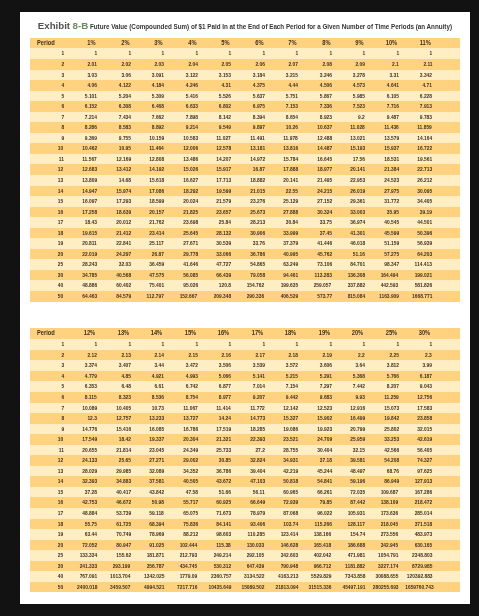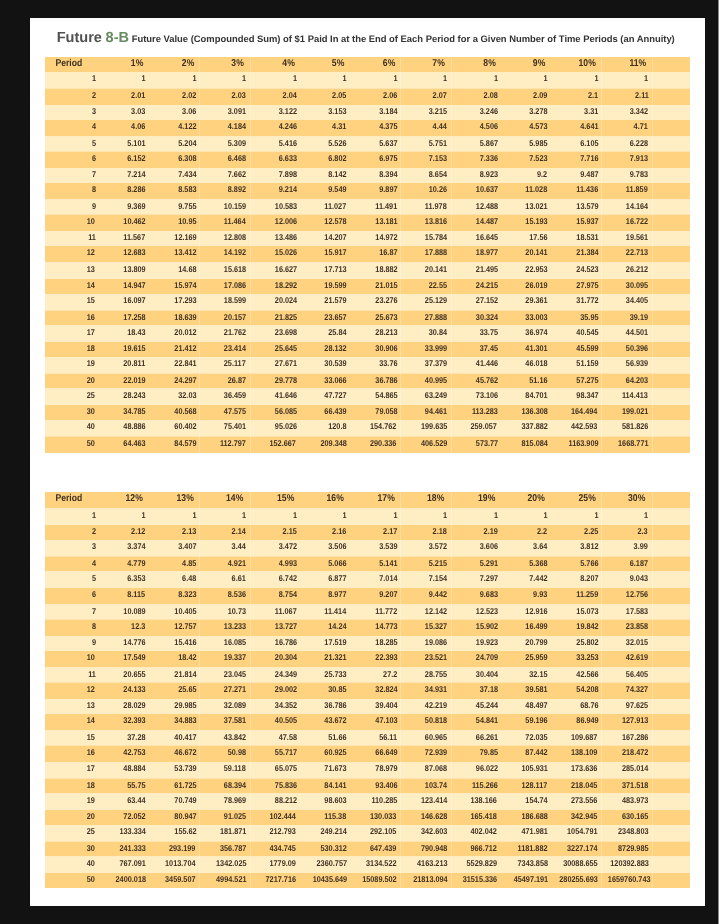"Future" span.t-ex { text: Future -> Exhibit }
